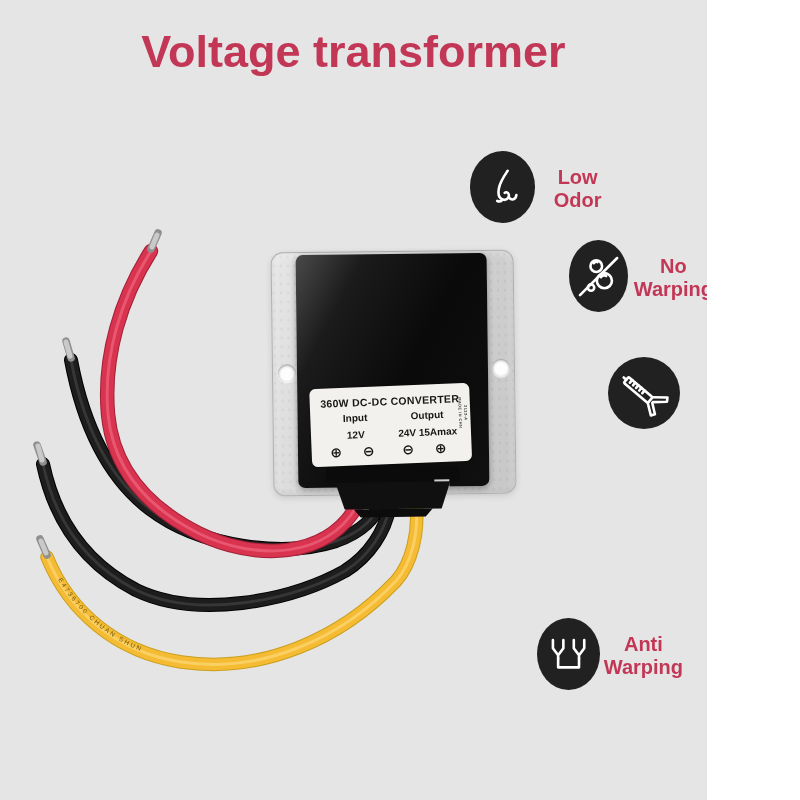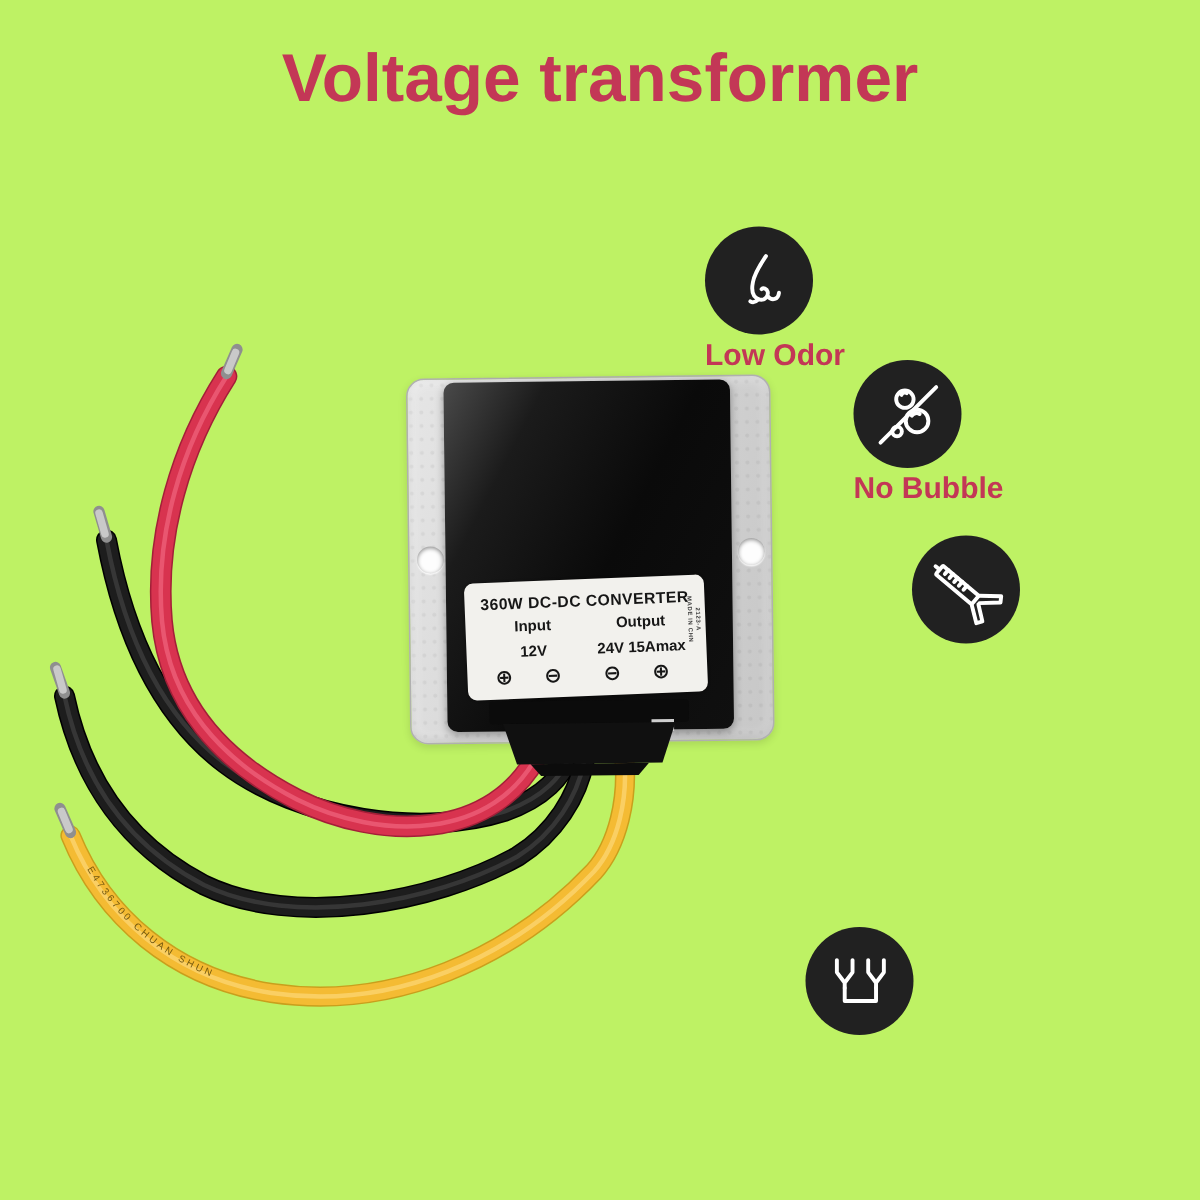"Voltage transformer" .stage { background: #bef264 -> #e5e5e5; width: 800px -> 707px }
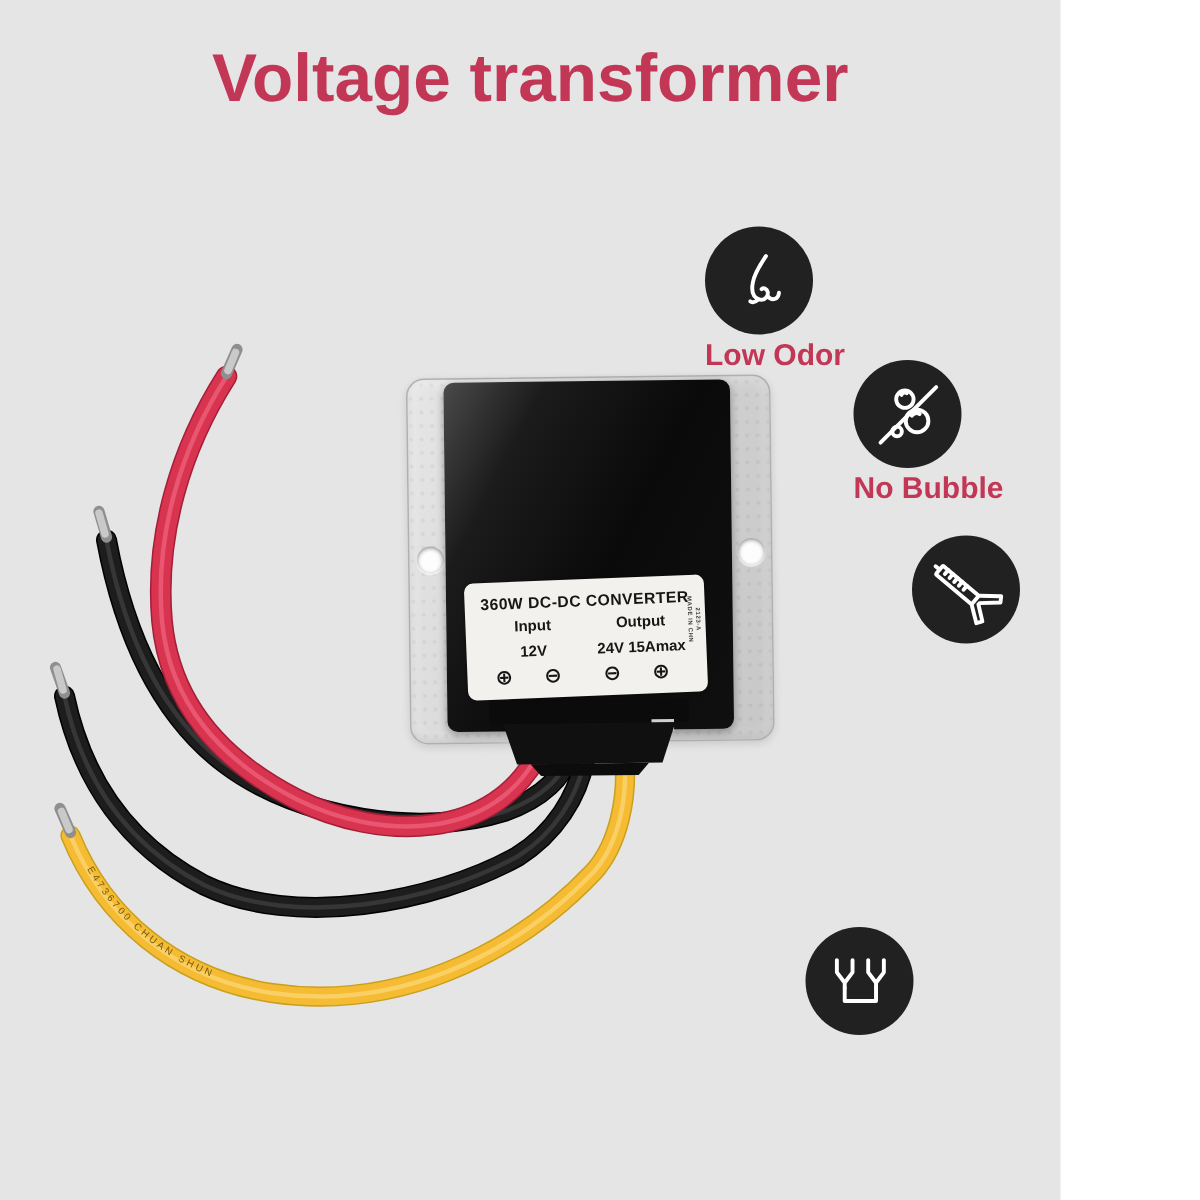"Low Odor" .feature { align-items: flex-start -> center; flex-direction: column -> row }
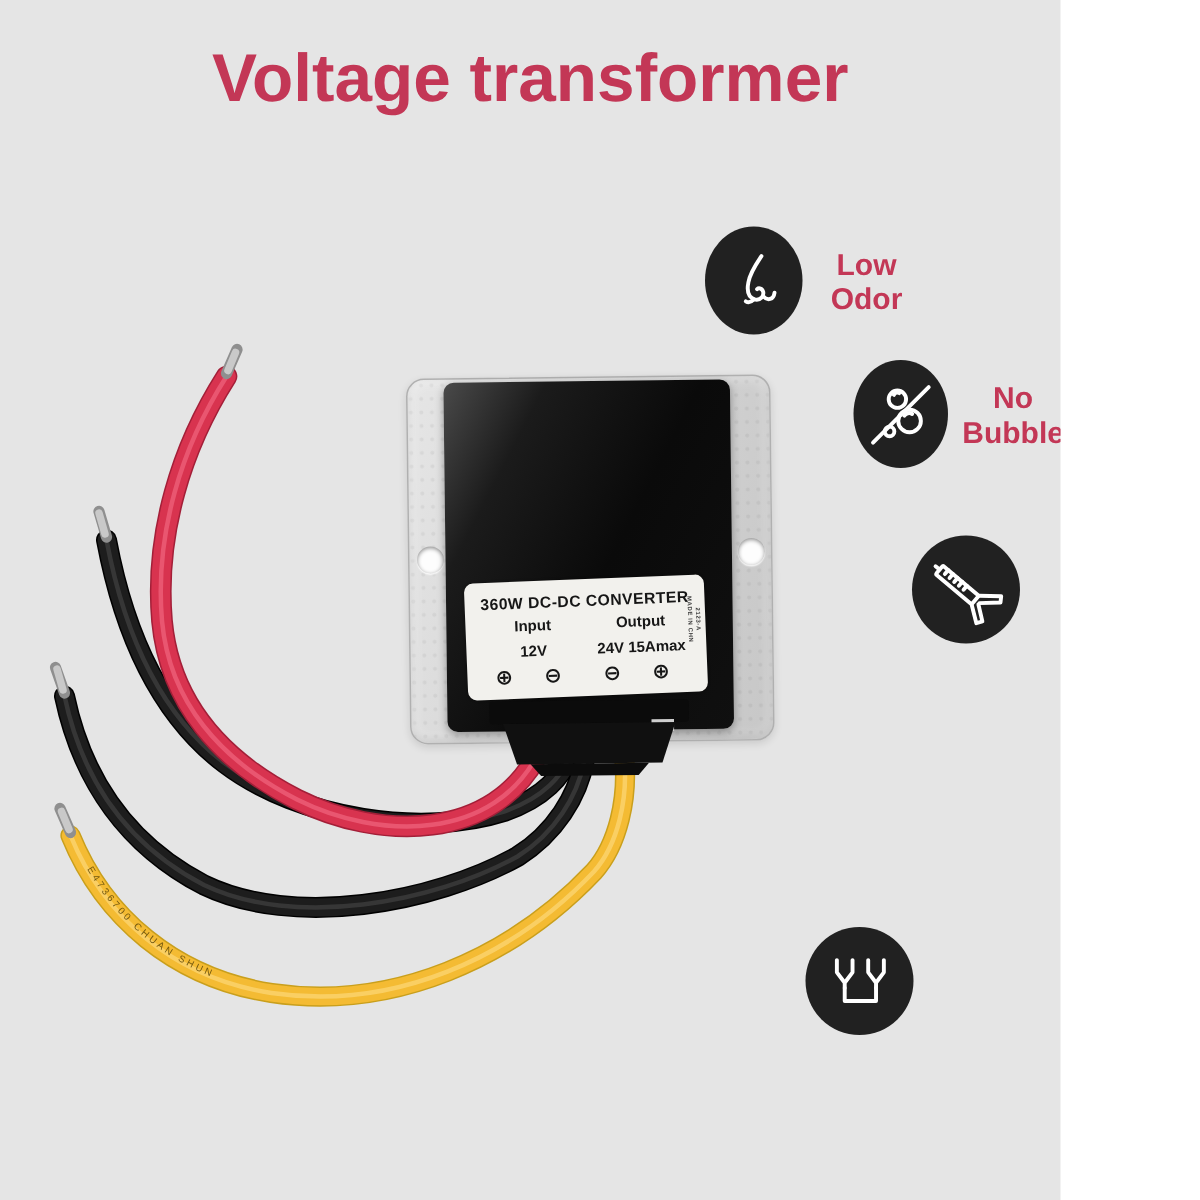"No Bubble" div.feature-label { text: Bubble -> Warping }
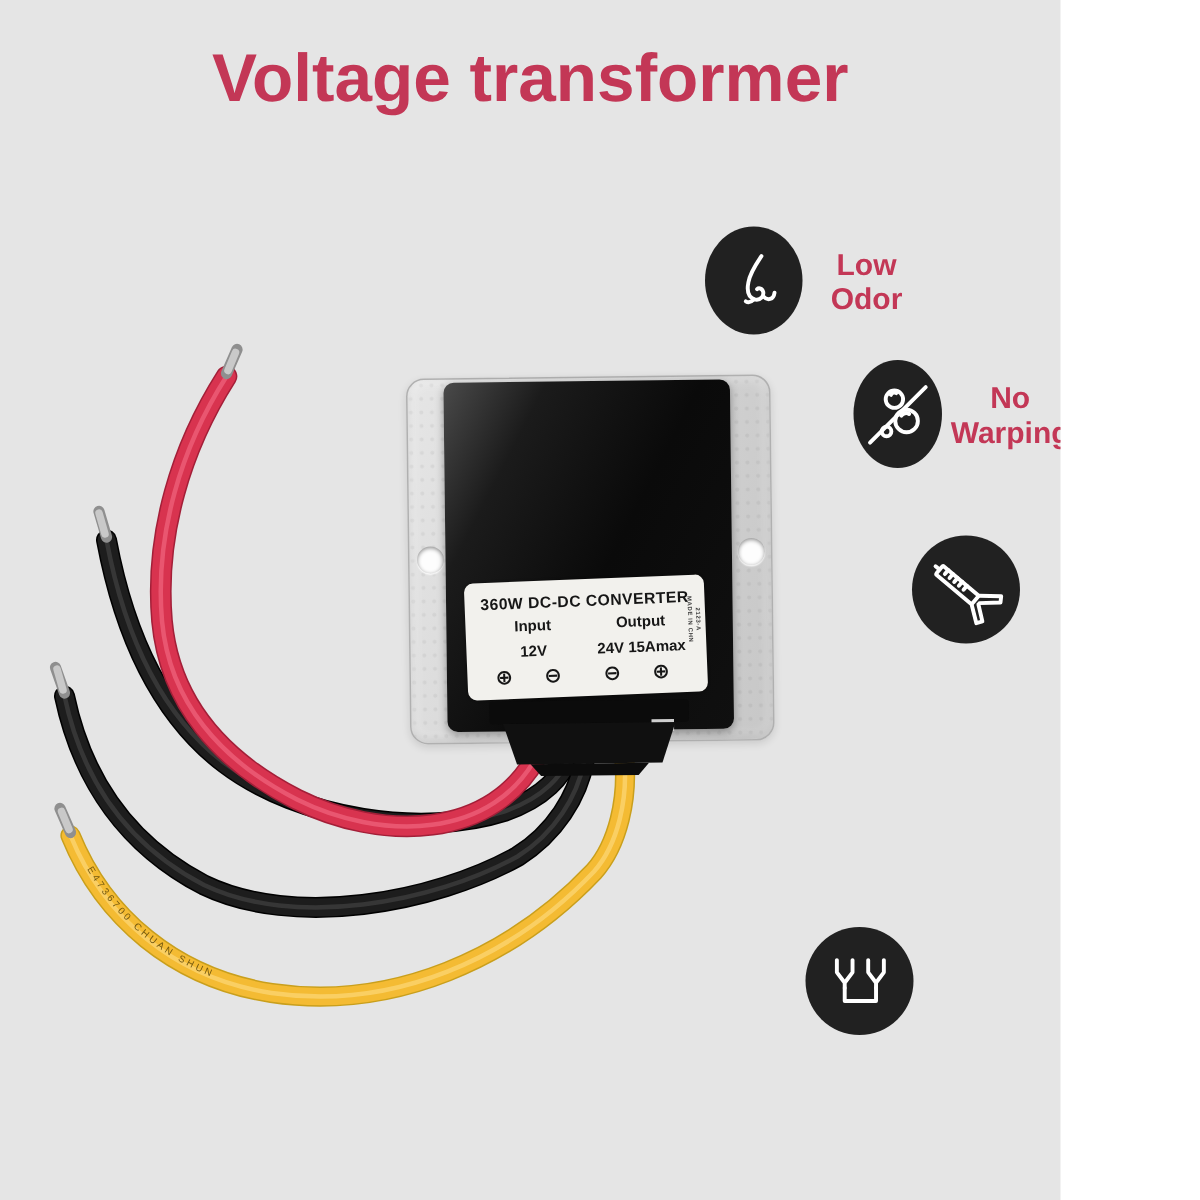"Anti Warping" div.feature-label { html: none -> <div>Anti Warping</div> }
